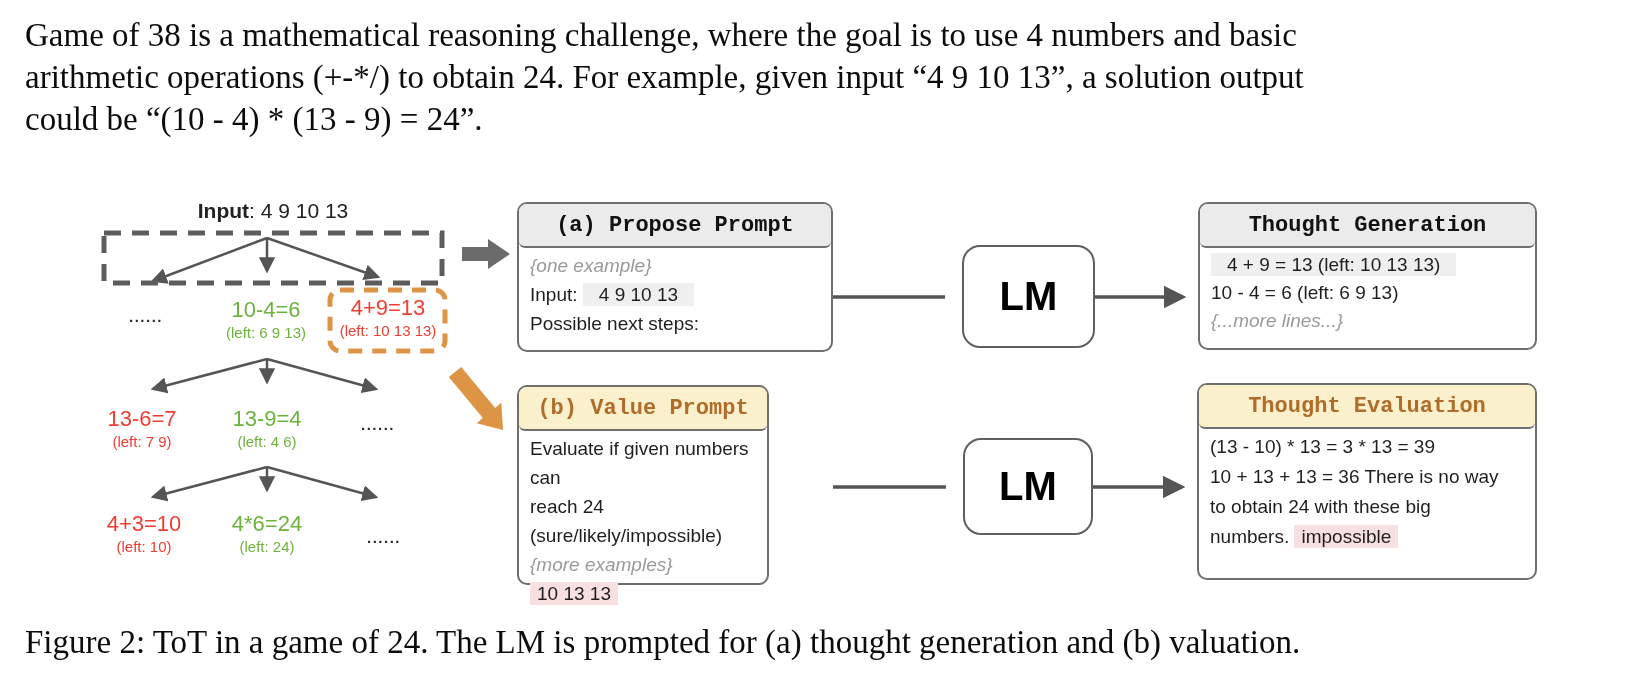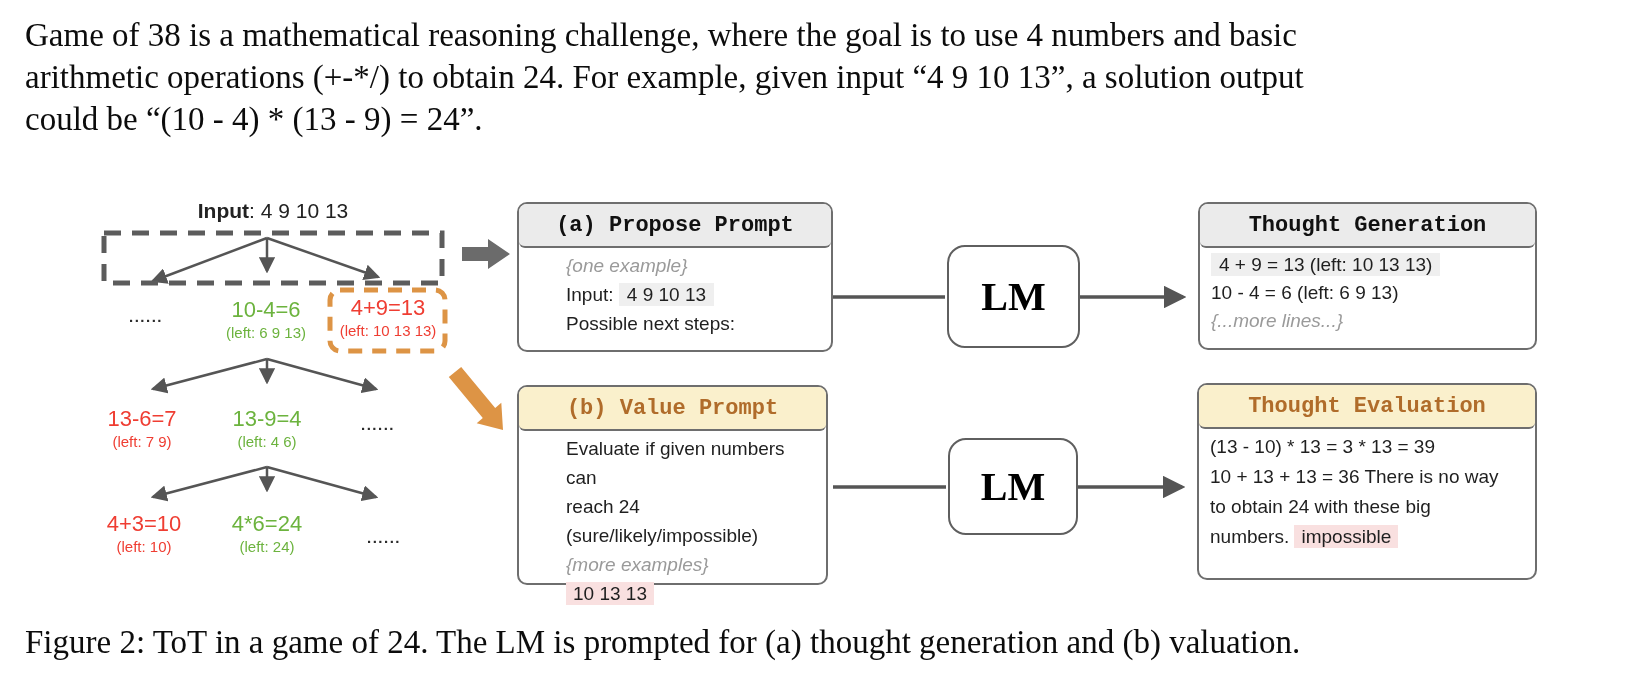"{one example}" .lh29 .pbox-body div { margin-left: 36px -> none }
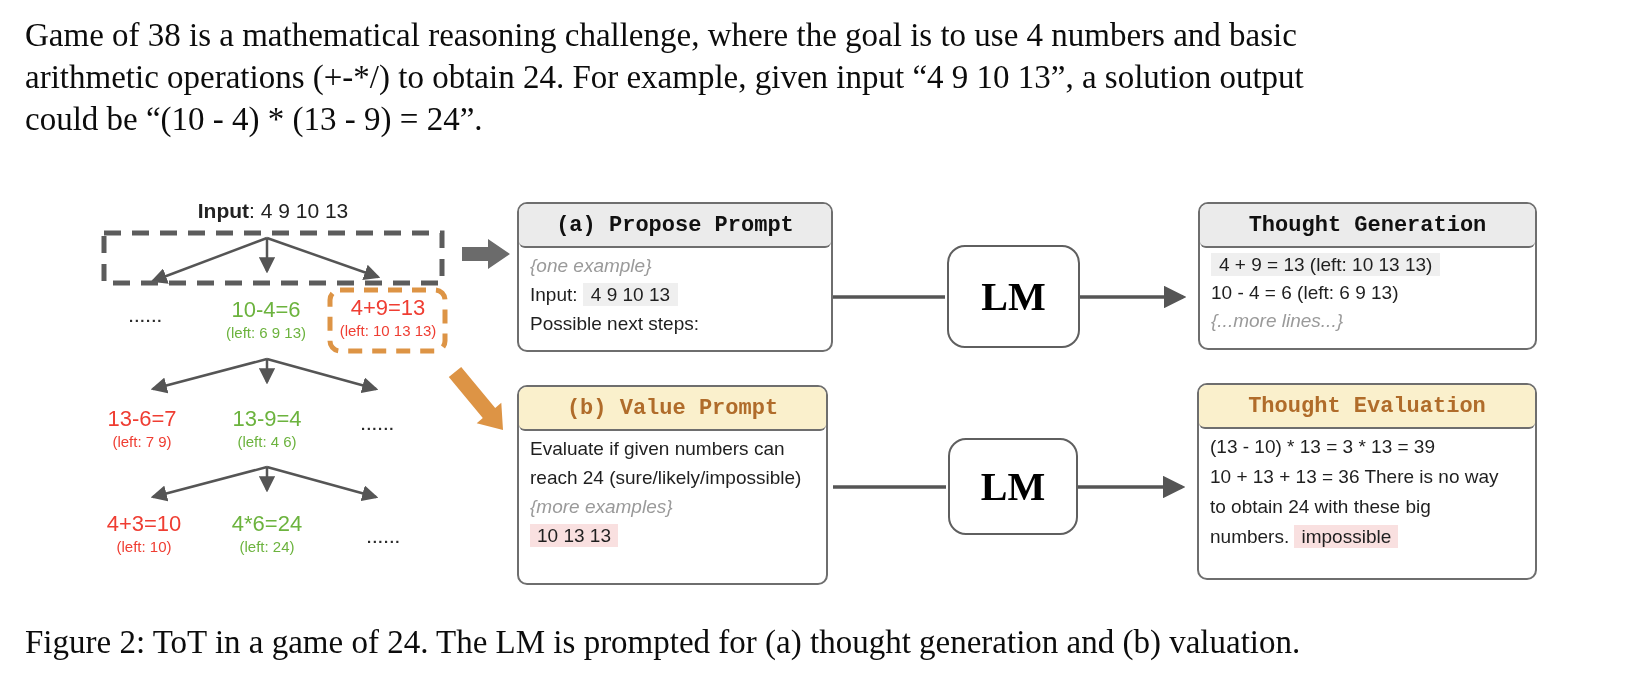"4 + 9 = 13" .hl-gray { padding: 1px 8px -> 1px 16px }
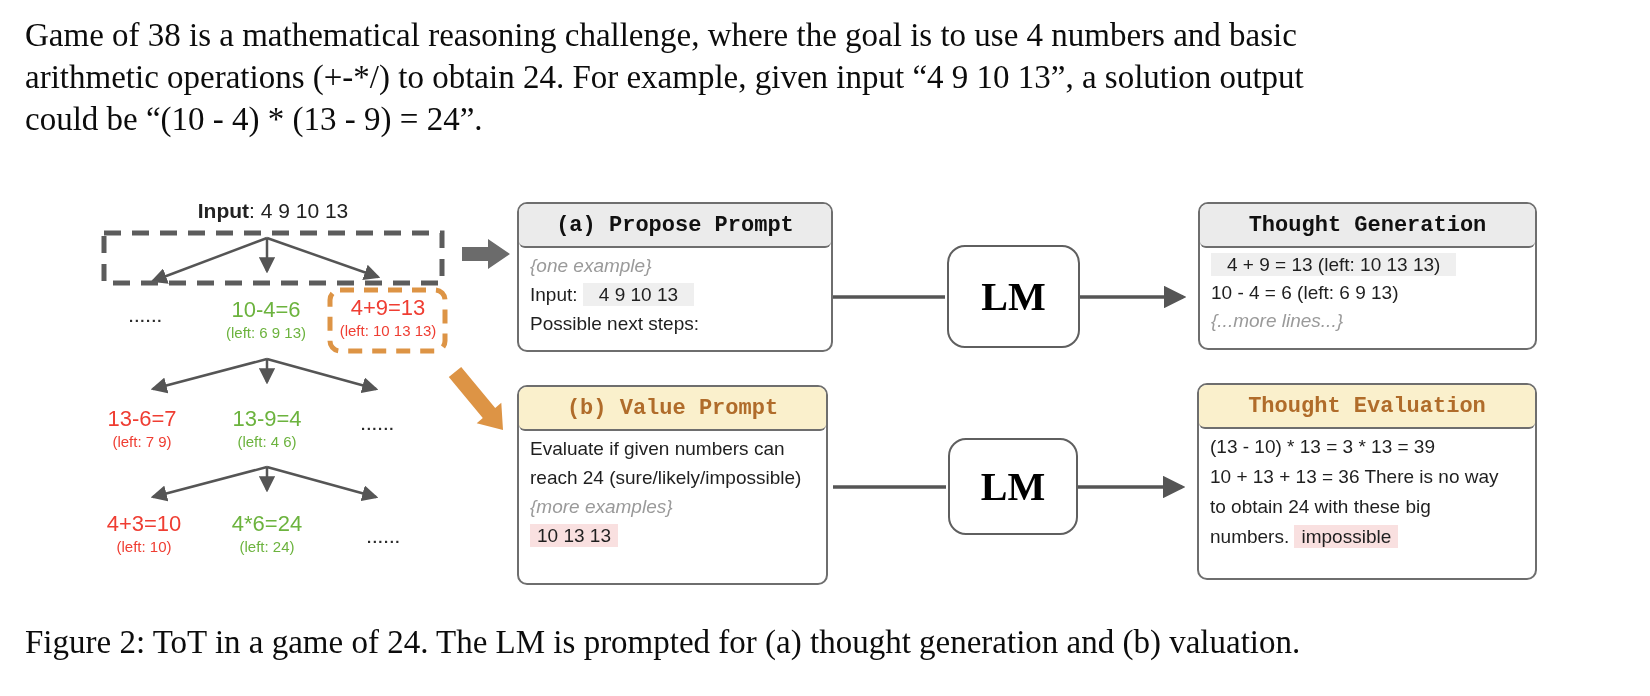"LM" .lmbox { font-family: Liberation Serif, serif -> Liberation Sans, sans-serif; margin-left: none -> 15px }
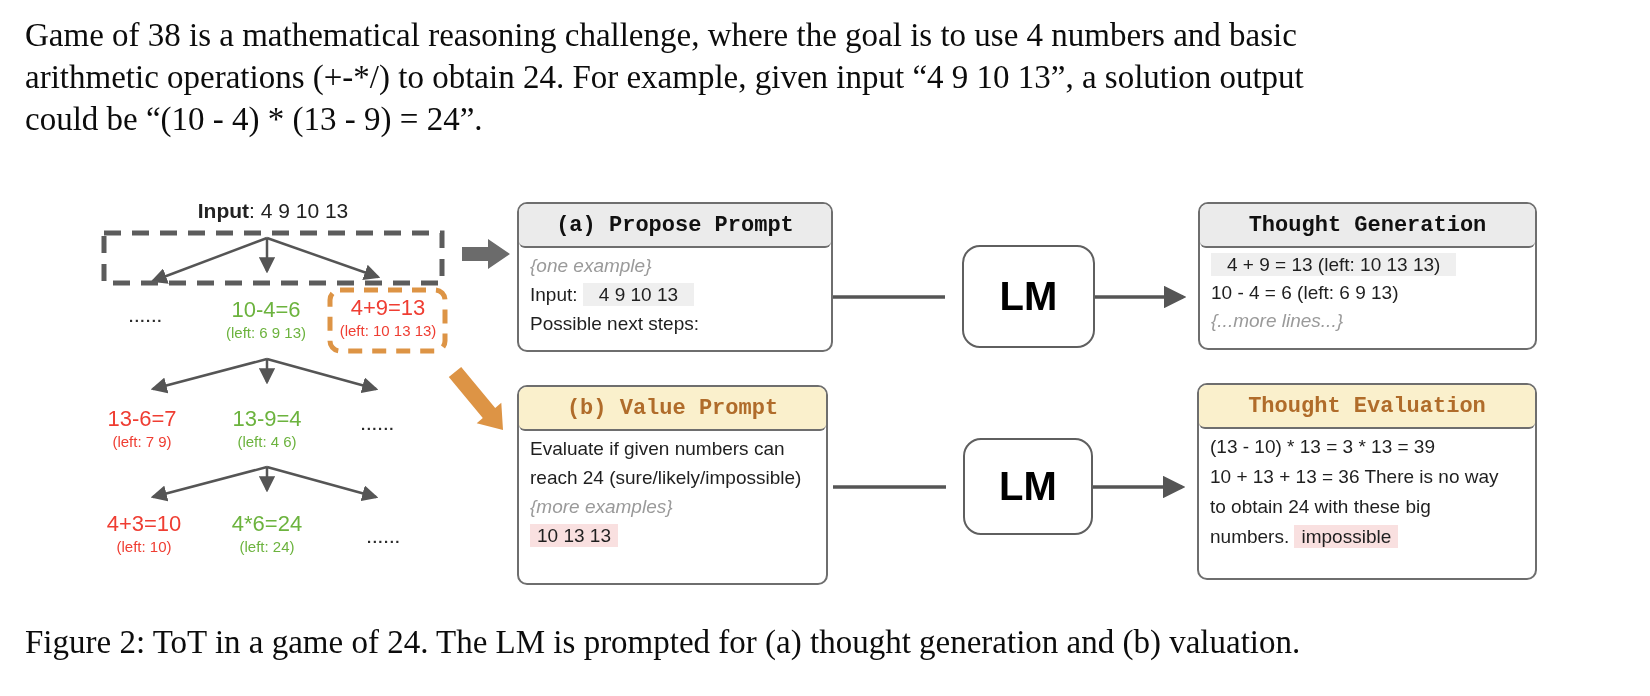"(b) Value Prompt" div.pbox { width: 311px -> 252px }
